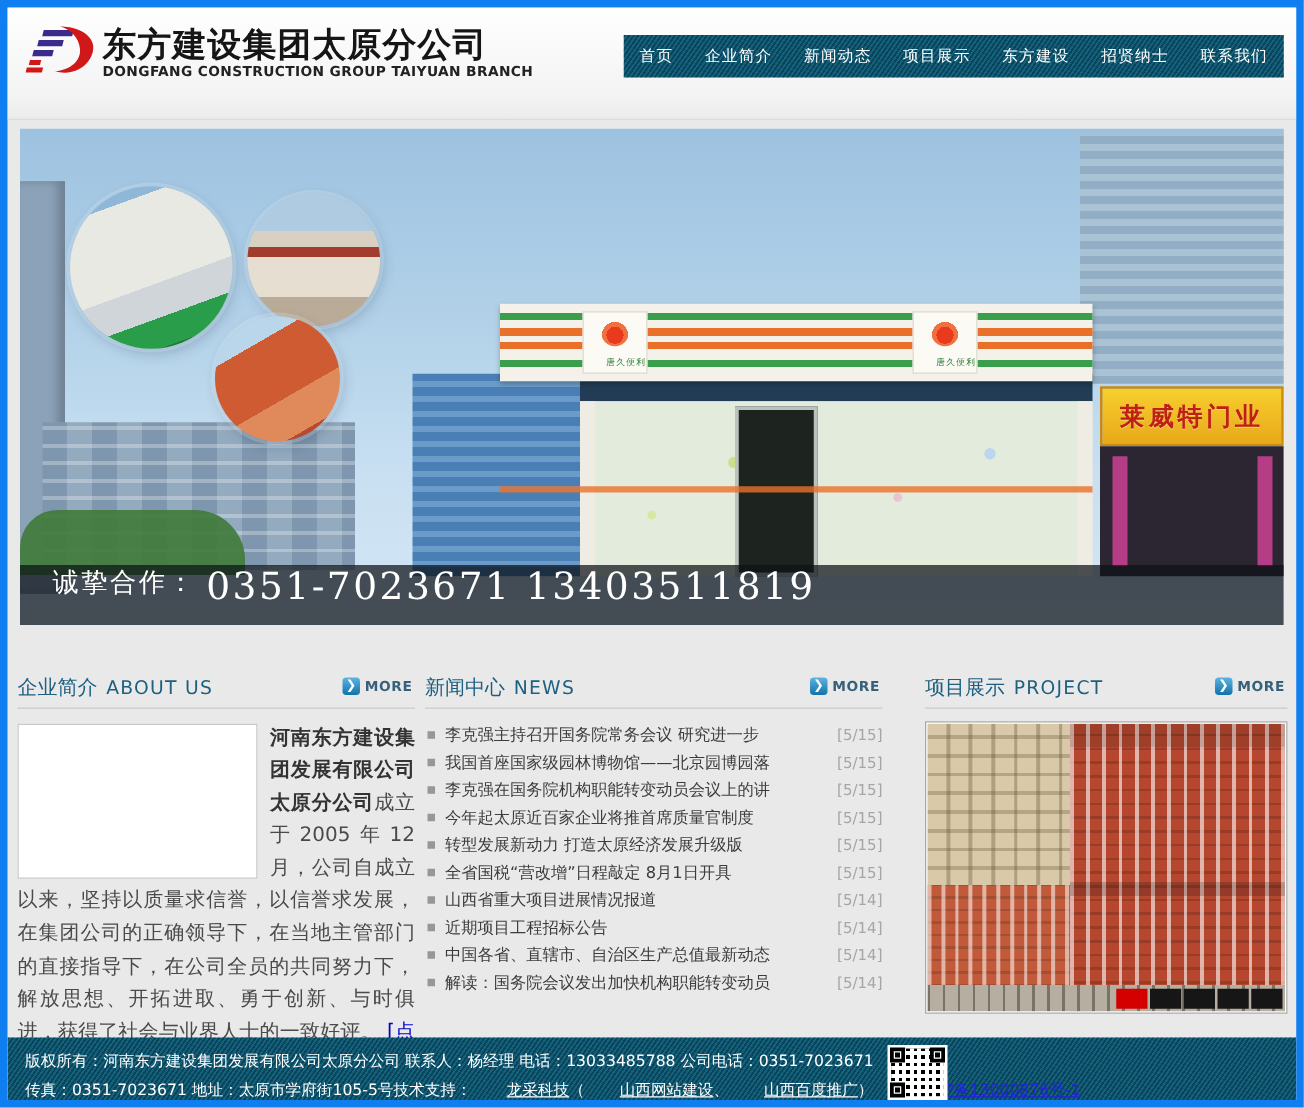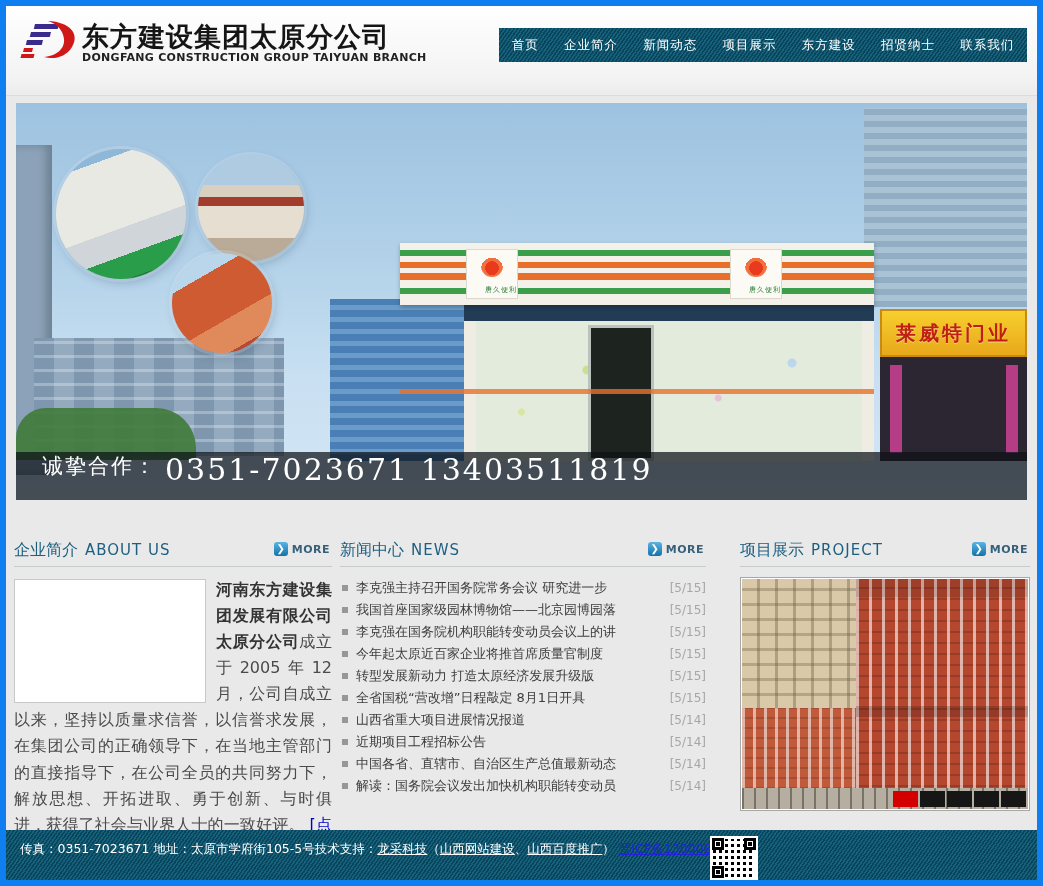"版权所有：河南东方建设集团发展有限公司太原分公司 联系人：杨经理" div { html: none -> <div>版权所有：河南东方建设集团发展有限公司太原分公司 联系人：杨经理 电话：13033485788 公司电话：0351-7023671</div> }
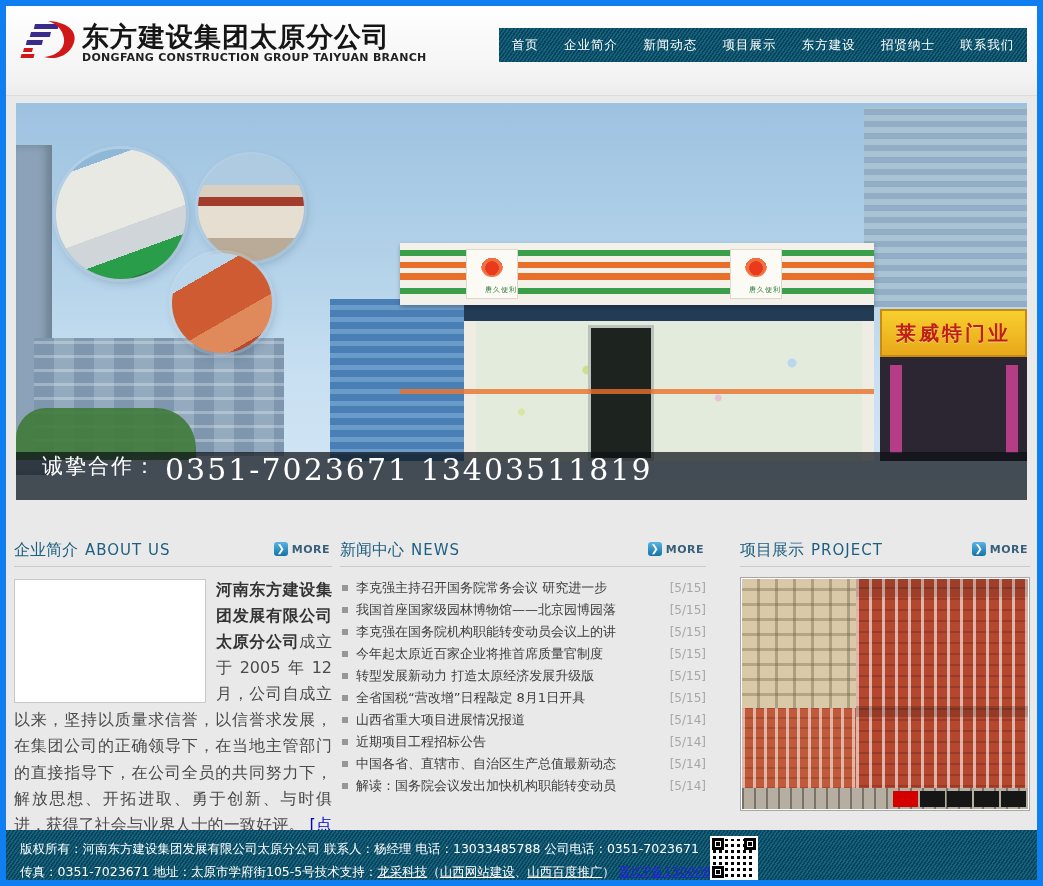"龙采科技" .footer a { margin-left: none -> 28px }
